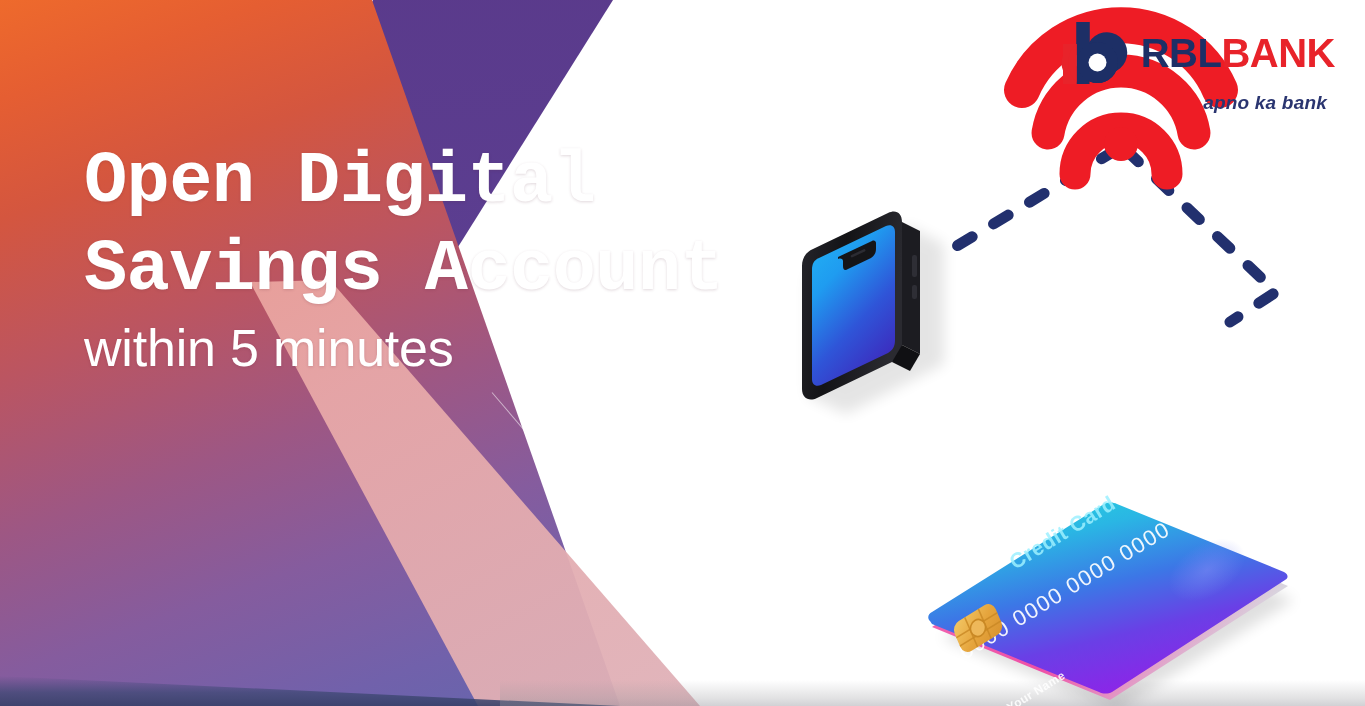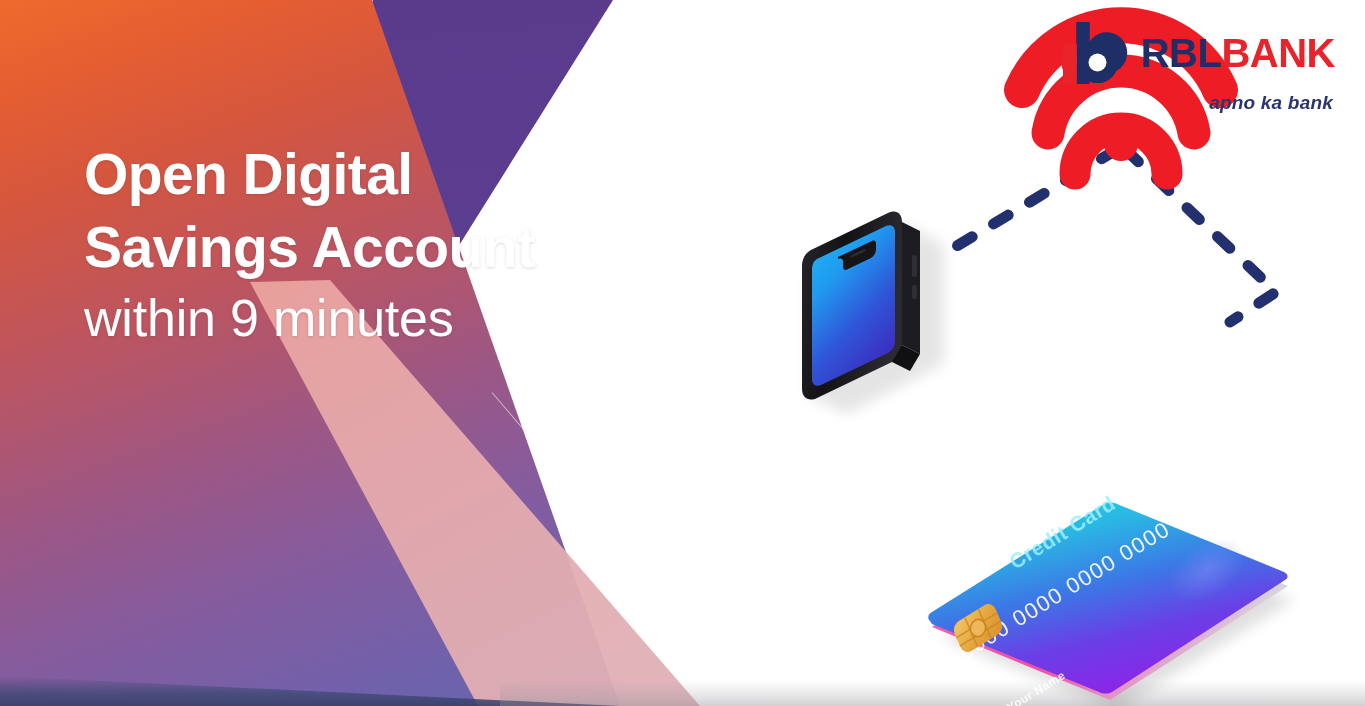"apno ka bank" .logo-tagline { margin-right: 2px -> 8px }
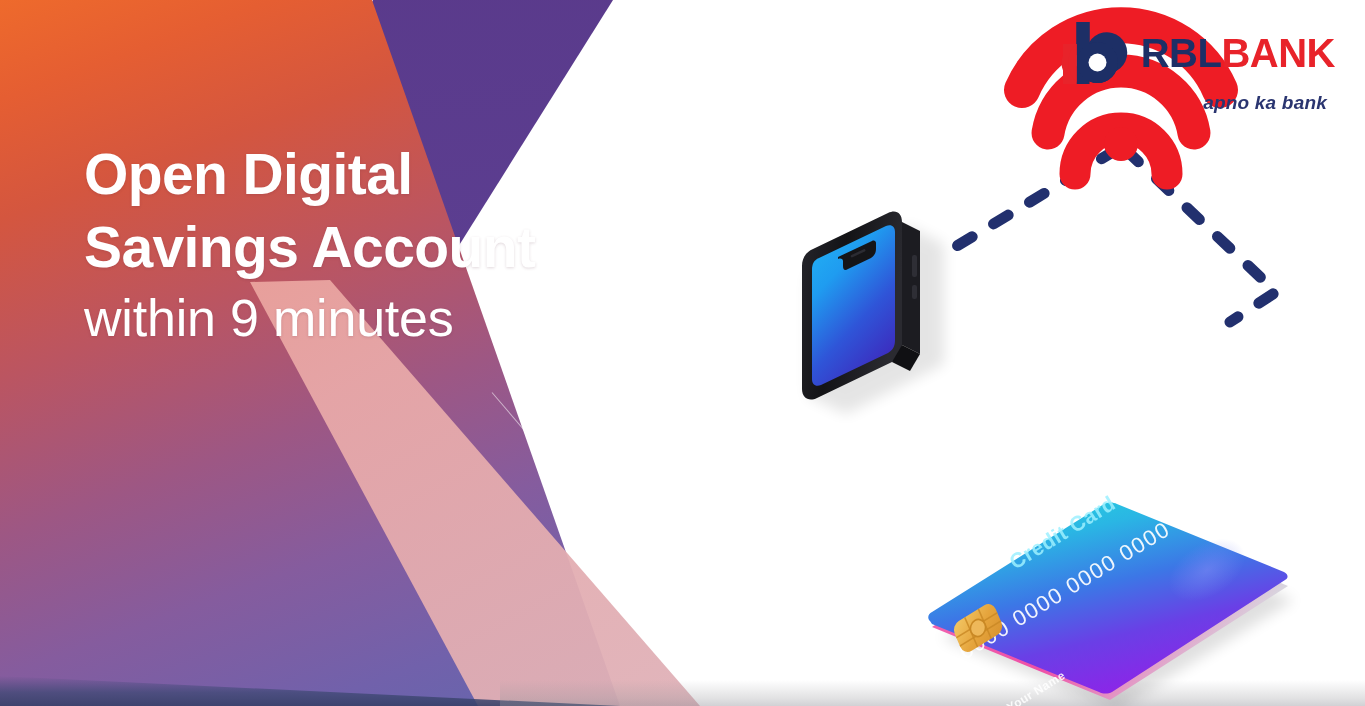"Open Digital" .hl-1, .hl-2 { font-family: none -> Liberation Mono, monospace; font-size: 57px -> 72px }
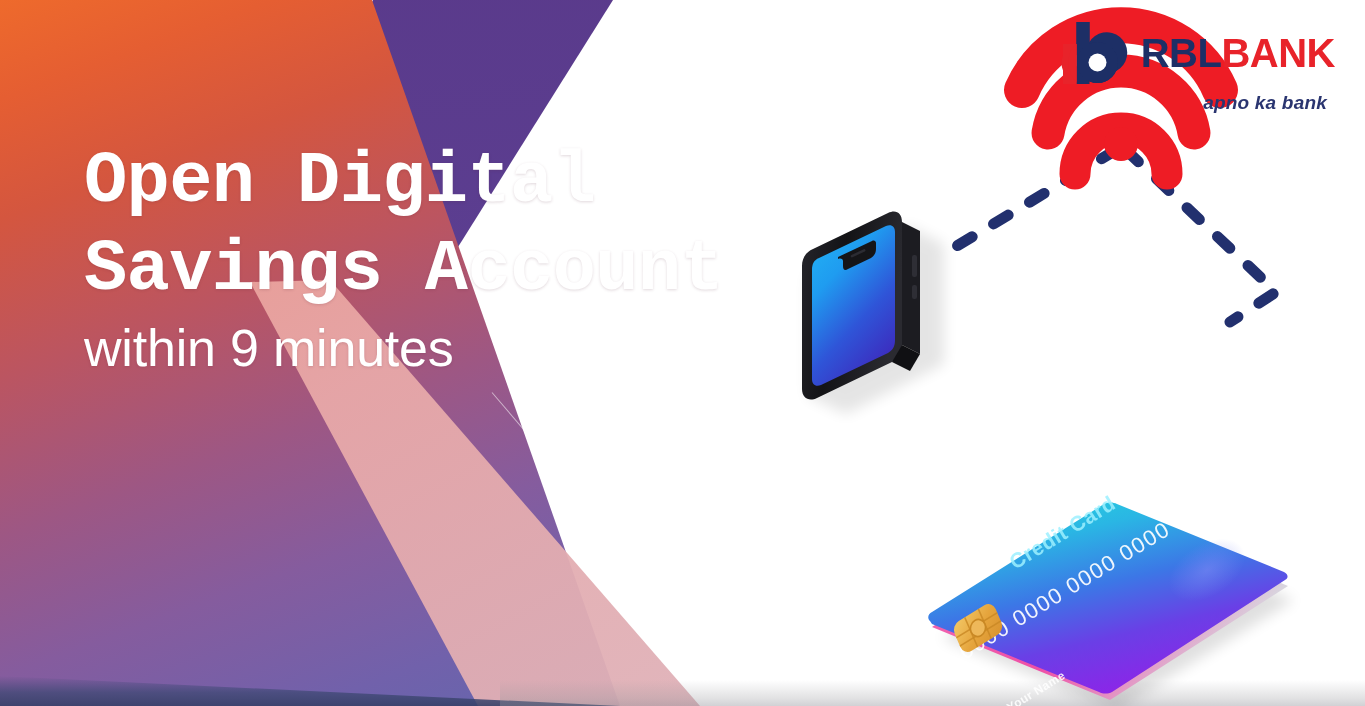"within 9 minutes" div.hl-3 { text: 9 -> 5 }
